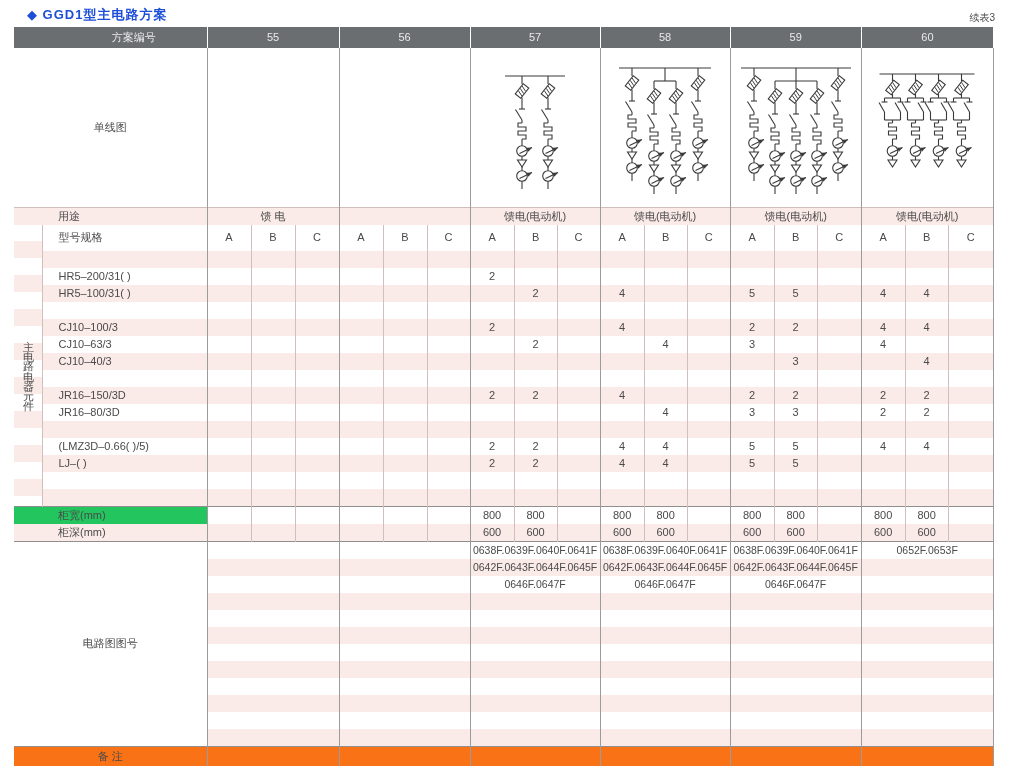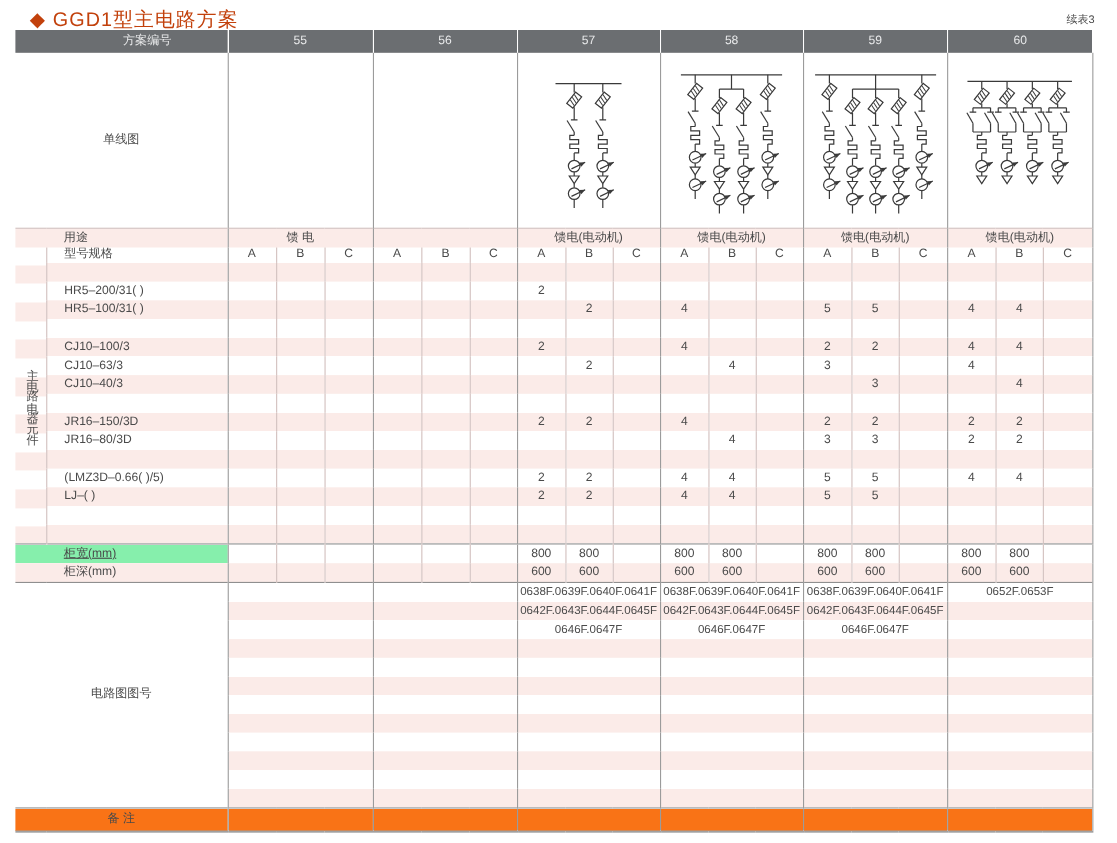"◆ GGD1型主电路方案" .title { color: #c2410c -> #1d4ed8; font-size: 18px -> 13px; font-weight: normal -> bold }
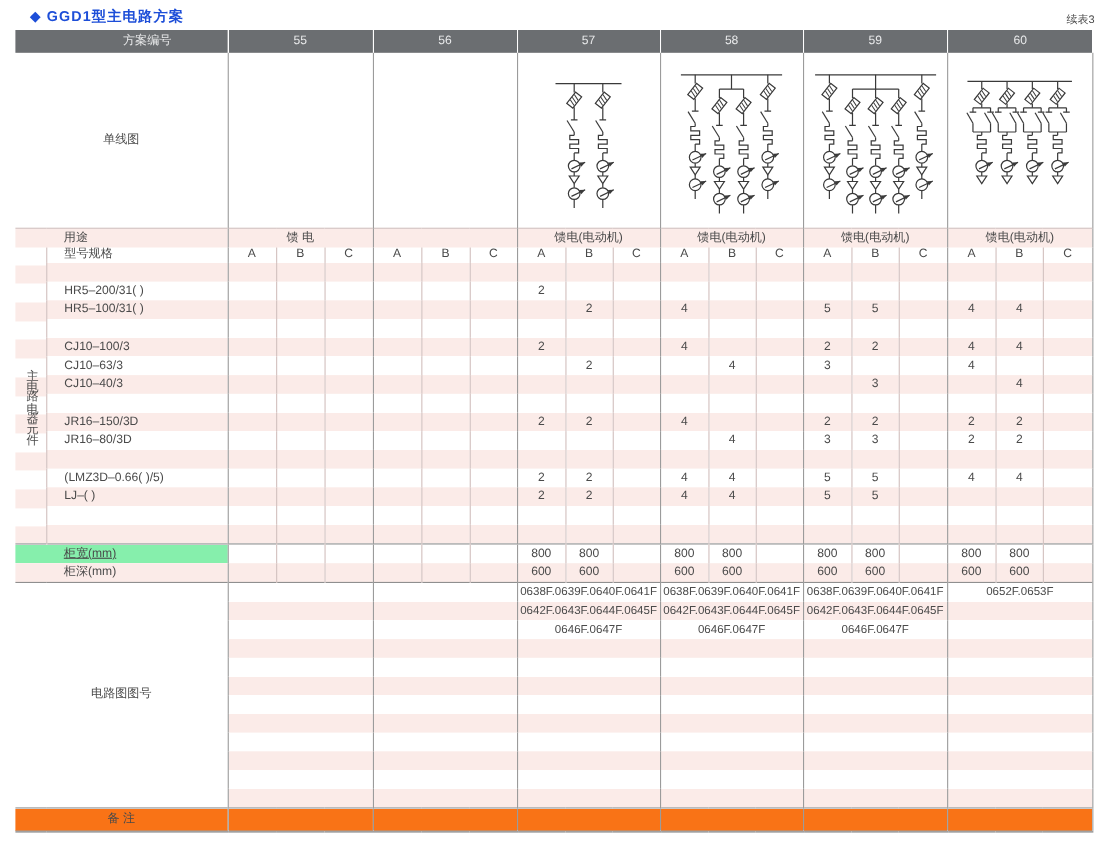"型号规格" tr.spec td { height: 14px -> 26px }
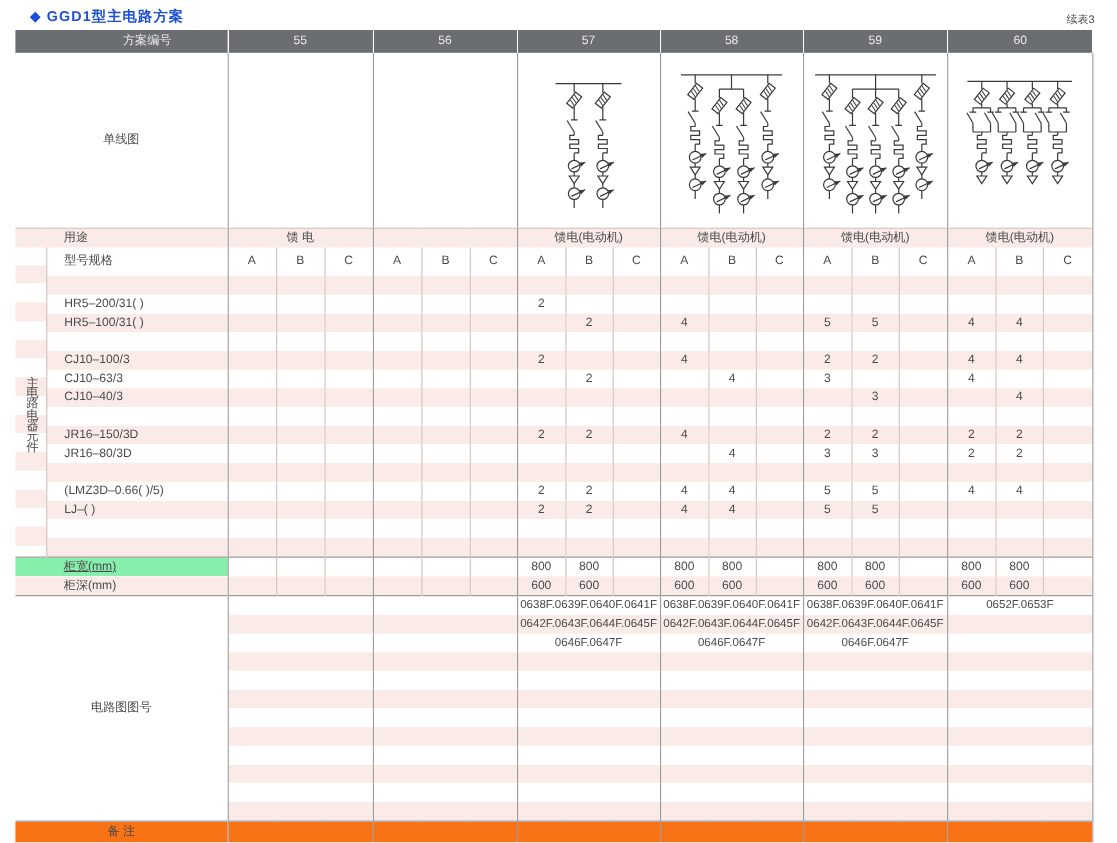"柜宽(mm)" td.white { background: #86efac -> #22c55e; text-decoration: underline -> none }
